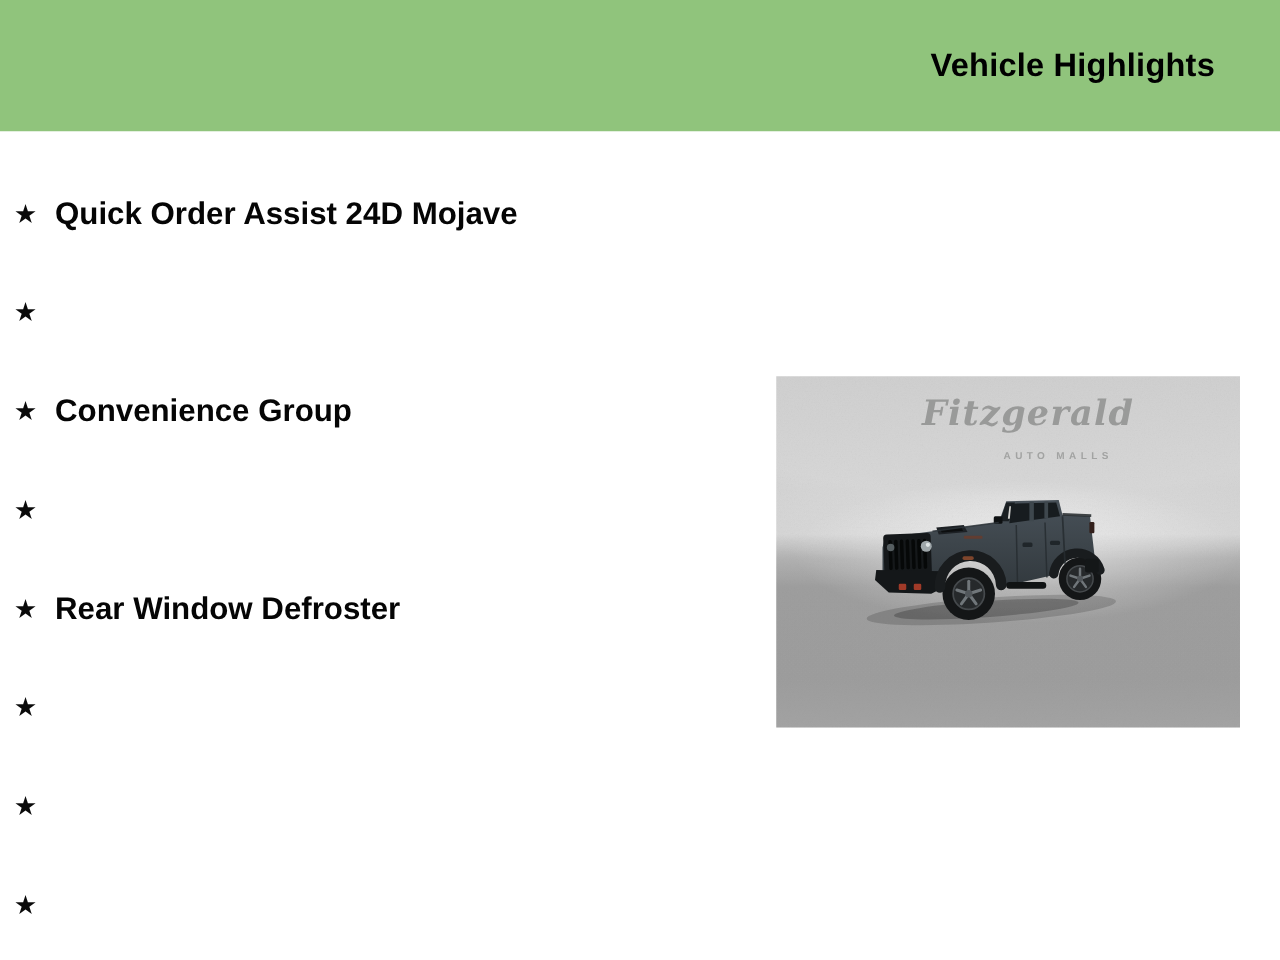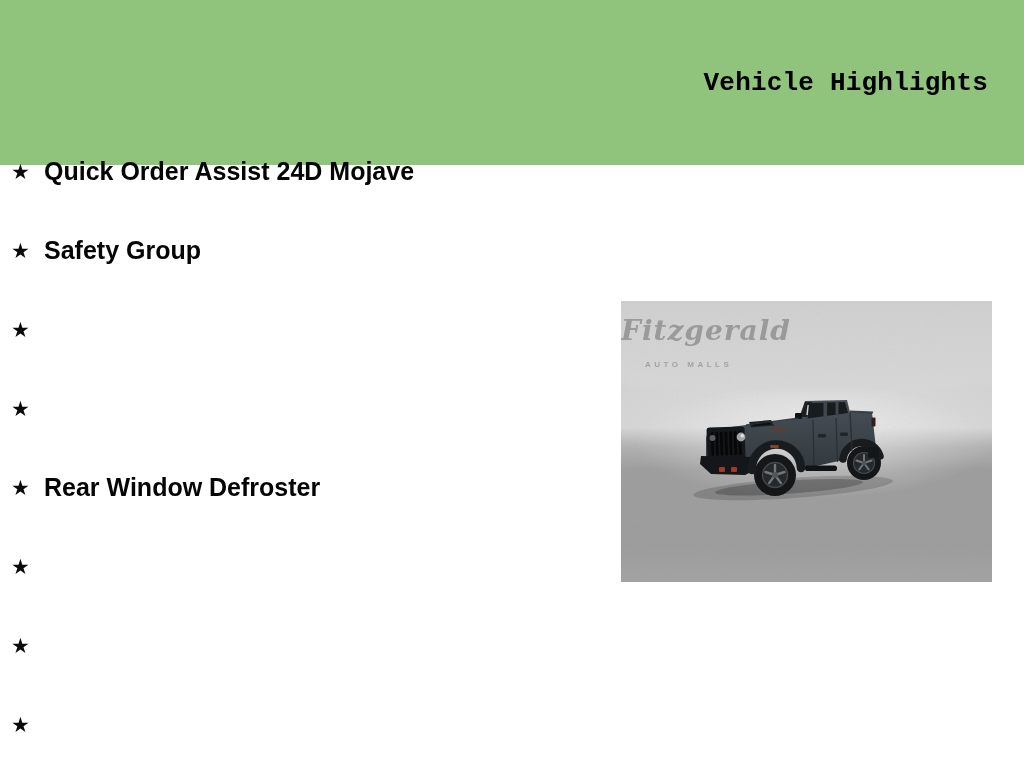"Vehicle Highlights" .header { font-family: Liberation Mono, monospace -> none; height: 165px -> 105px; padding-right: 36px -> 52px }
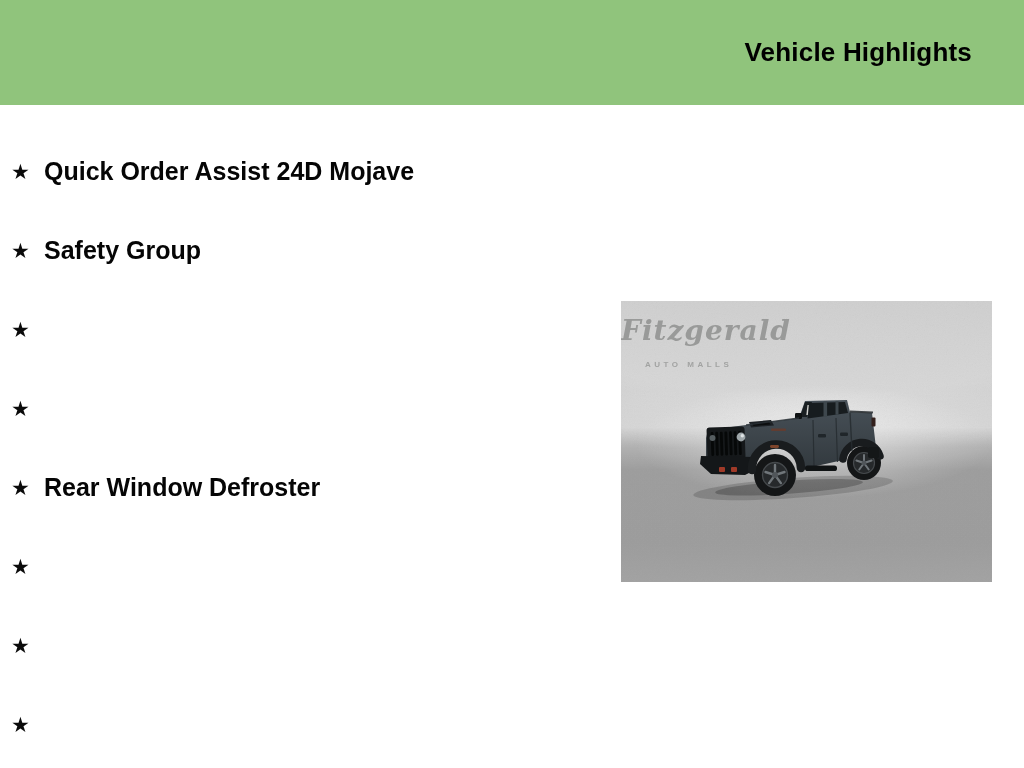"Safety Group" span.hl-label { html: <span>Safety Group</span> -> none }
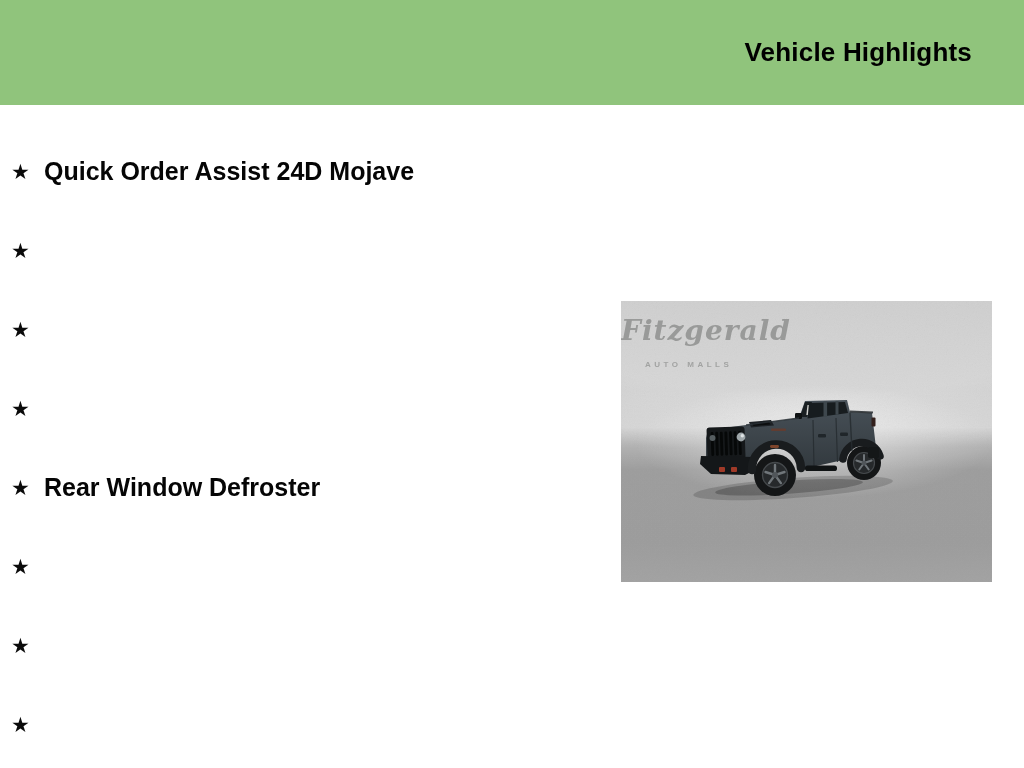"Convenience Group" span.hl-label { html: none -> <span>Convenience Group</span> }
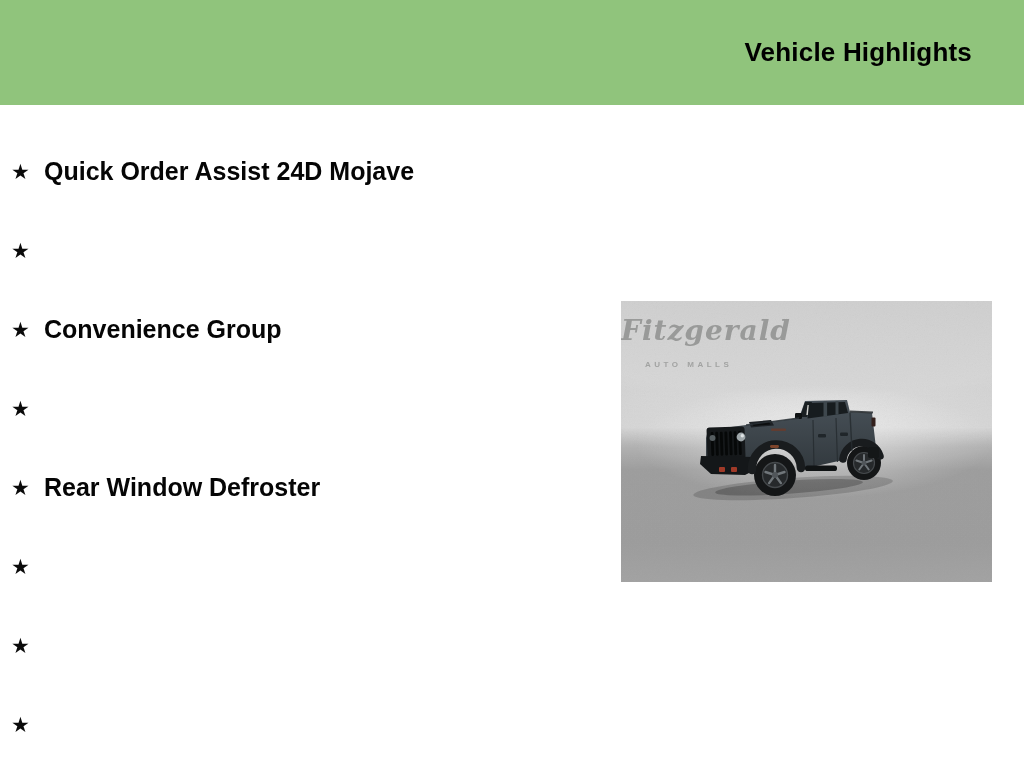"Fitzgerald" .dealer-logo { left: 0 -> 16px; text-align: left -> center }
